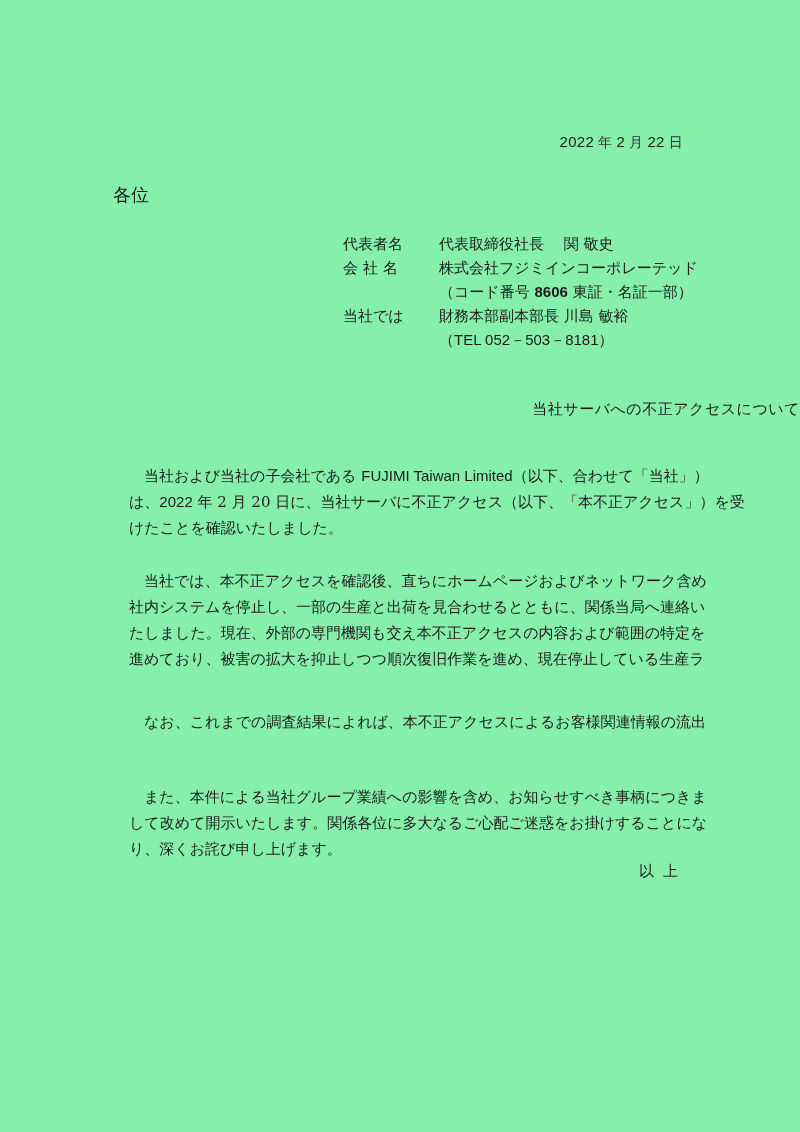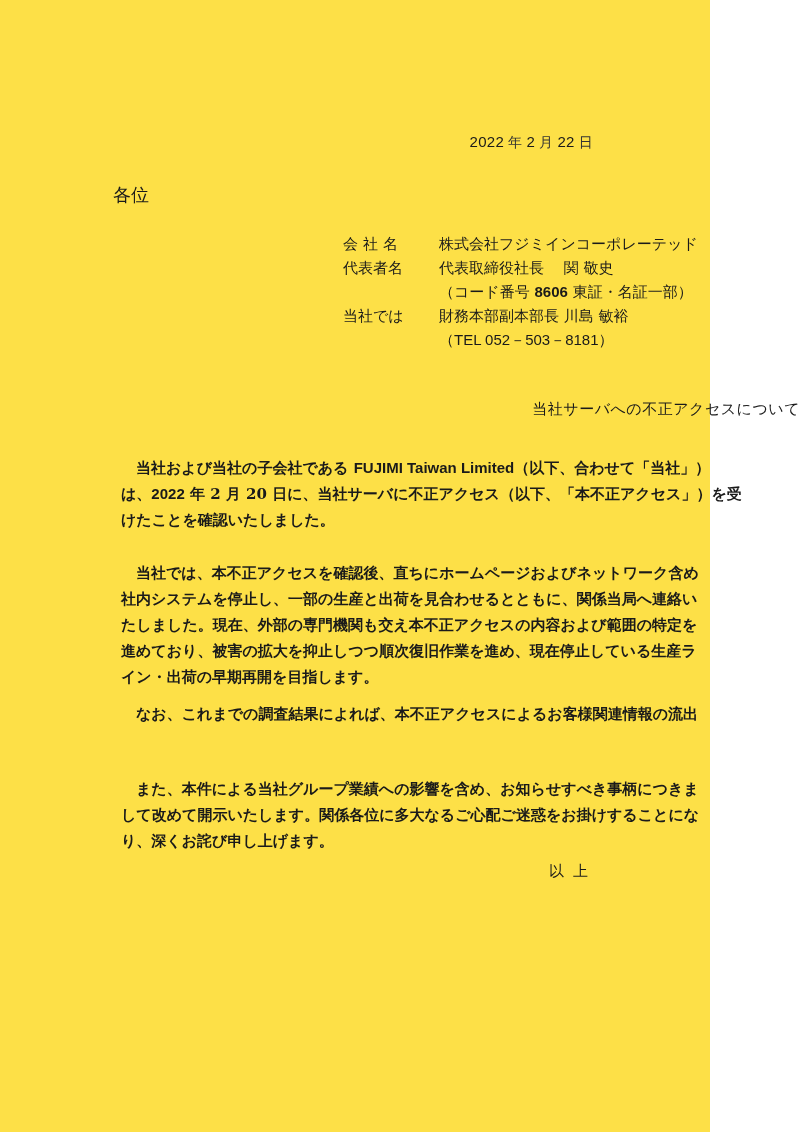"2022 年 2 月 22" .page { background: #fde047 -> #86efac; width: 710px -> 800px }
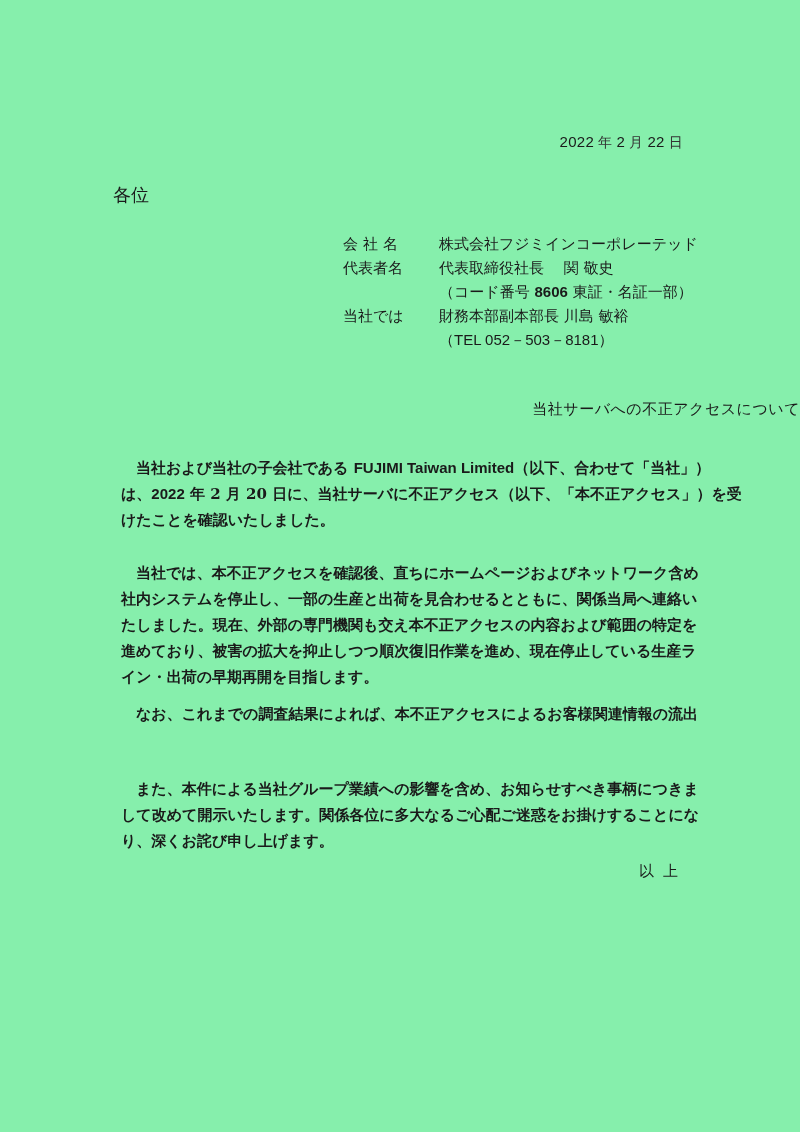"会社名" div.issuer-row { order: before "代表者名" -> after "代表者名" }
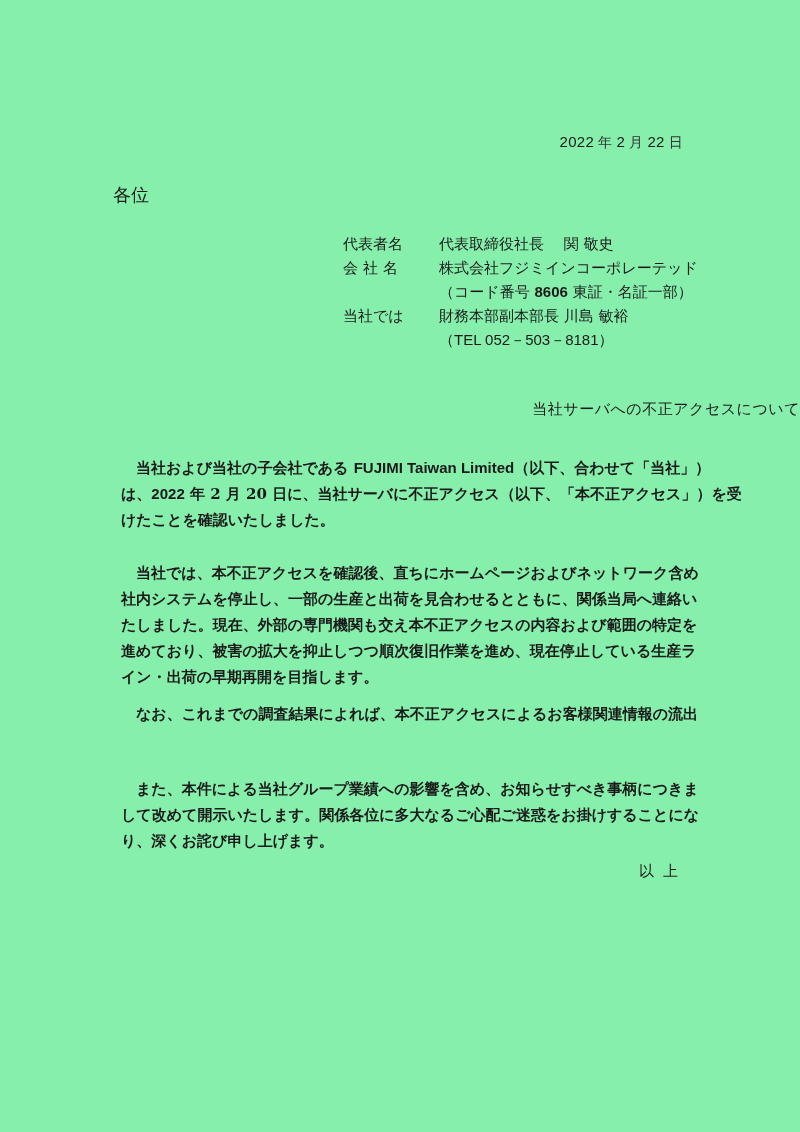"当社および当社の子会社である FUJIMI Taiwan" .para { font-weight: bold -> none; margin: 8px -> 16px }
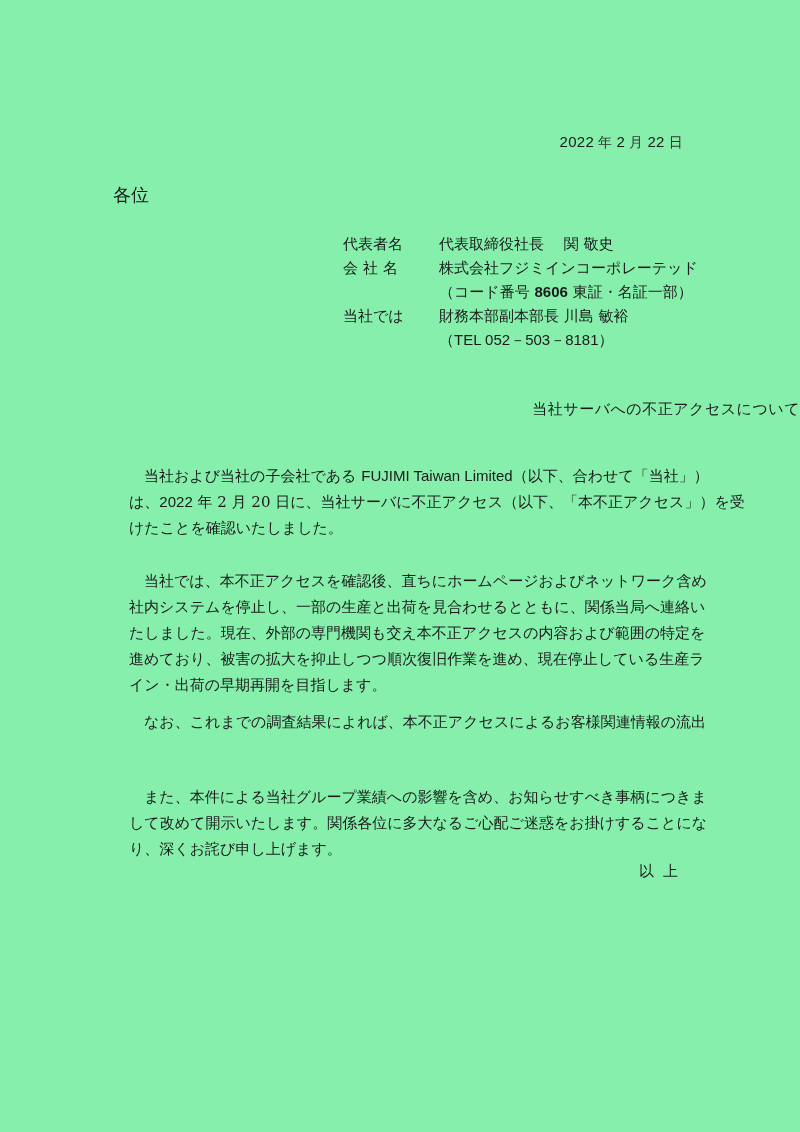"イン・出荷の早期再開を目指します。" span.line { html: <span>イン・出荷の早期再開を目指します。</span> -> none }
